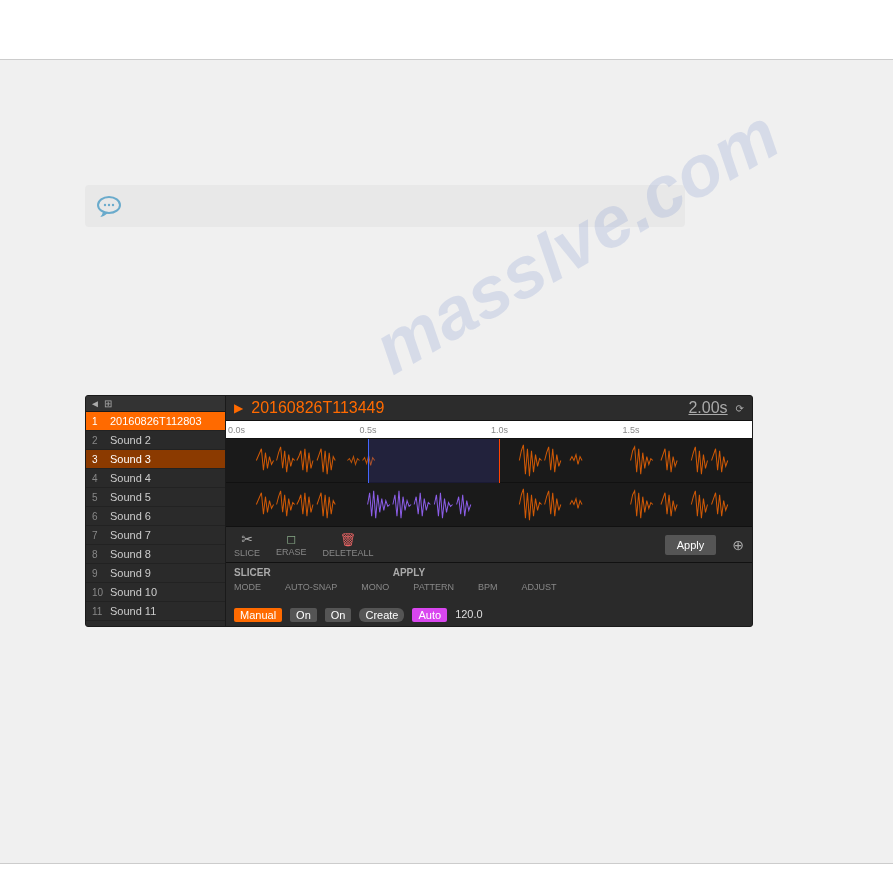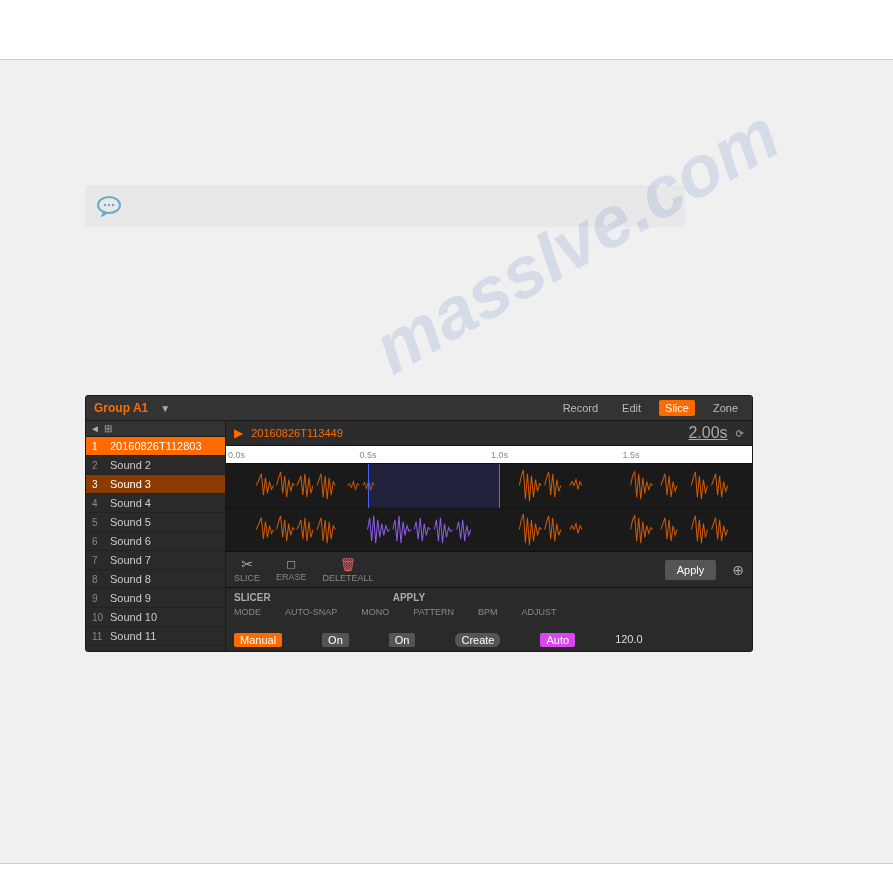"Group A1" div.daw-header { html: <div> <span>Group A1</span> <span>▼</span> <span></span> <button>Record</button> <button>Edit</button> <button>Slice</button> <button>Zone</button> </div> -> none }
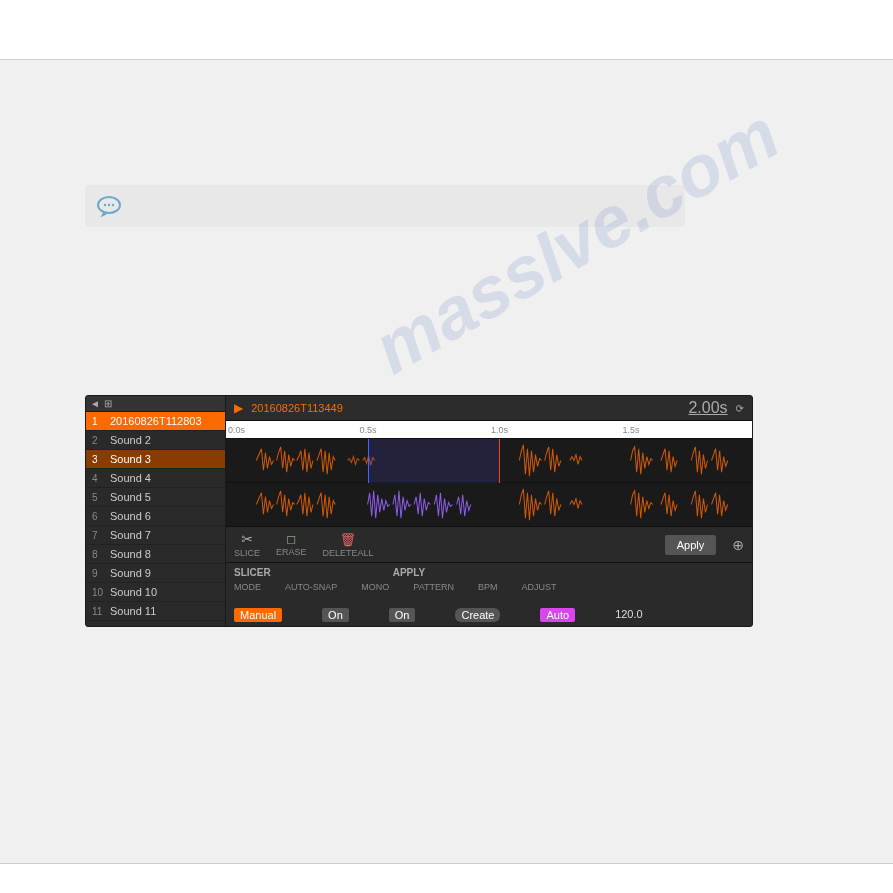"20160826T113449" .file-name { font-size: 11px -> 16px }
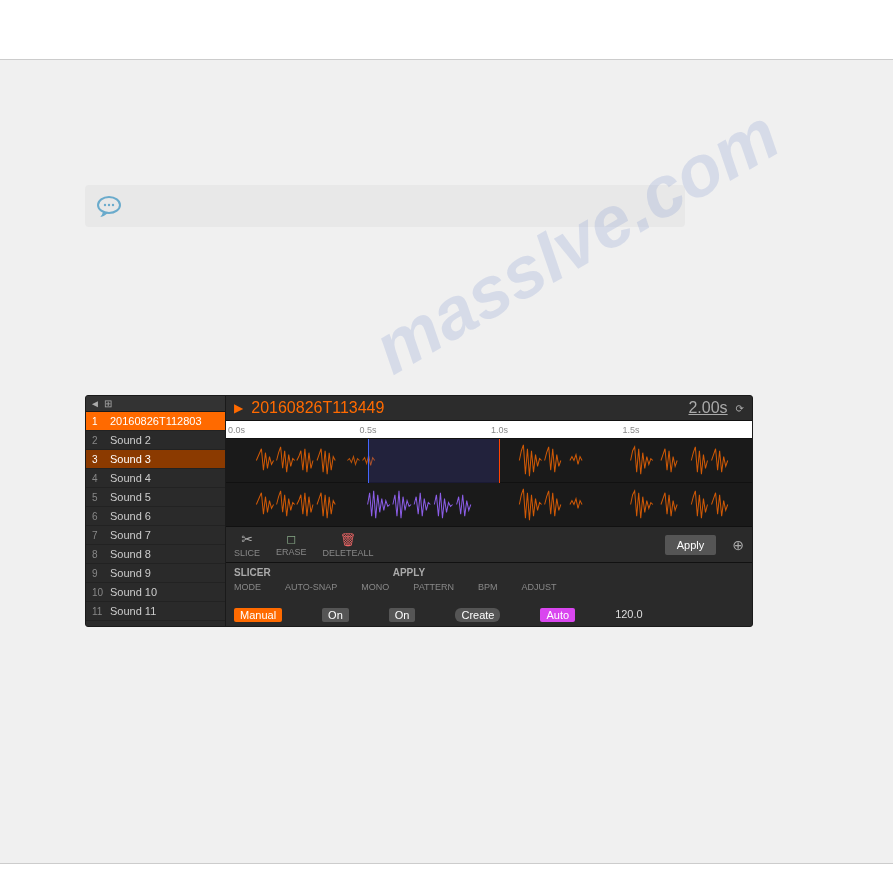"Manual" .settings-values { gap: 40px -> 8px }
